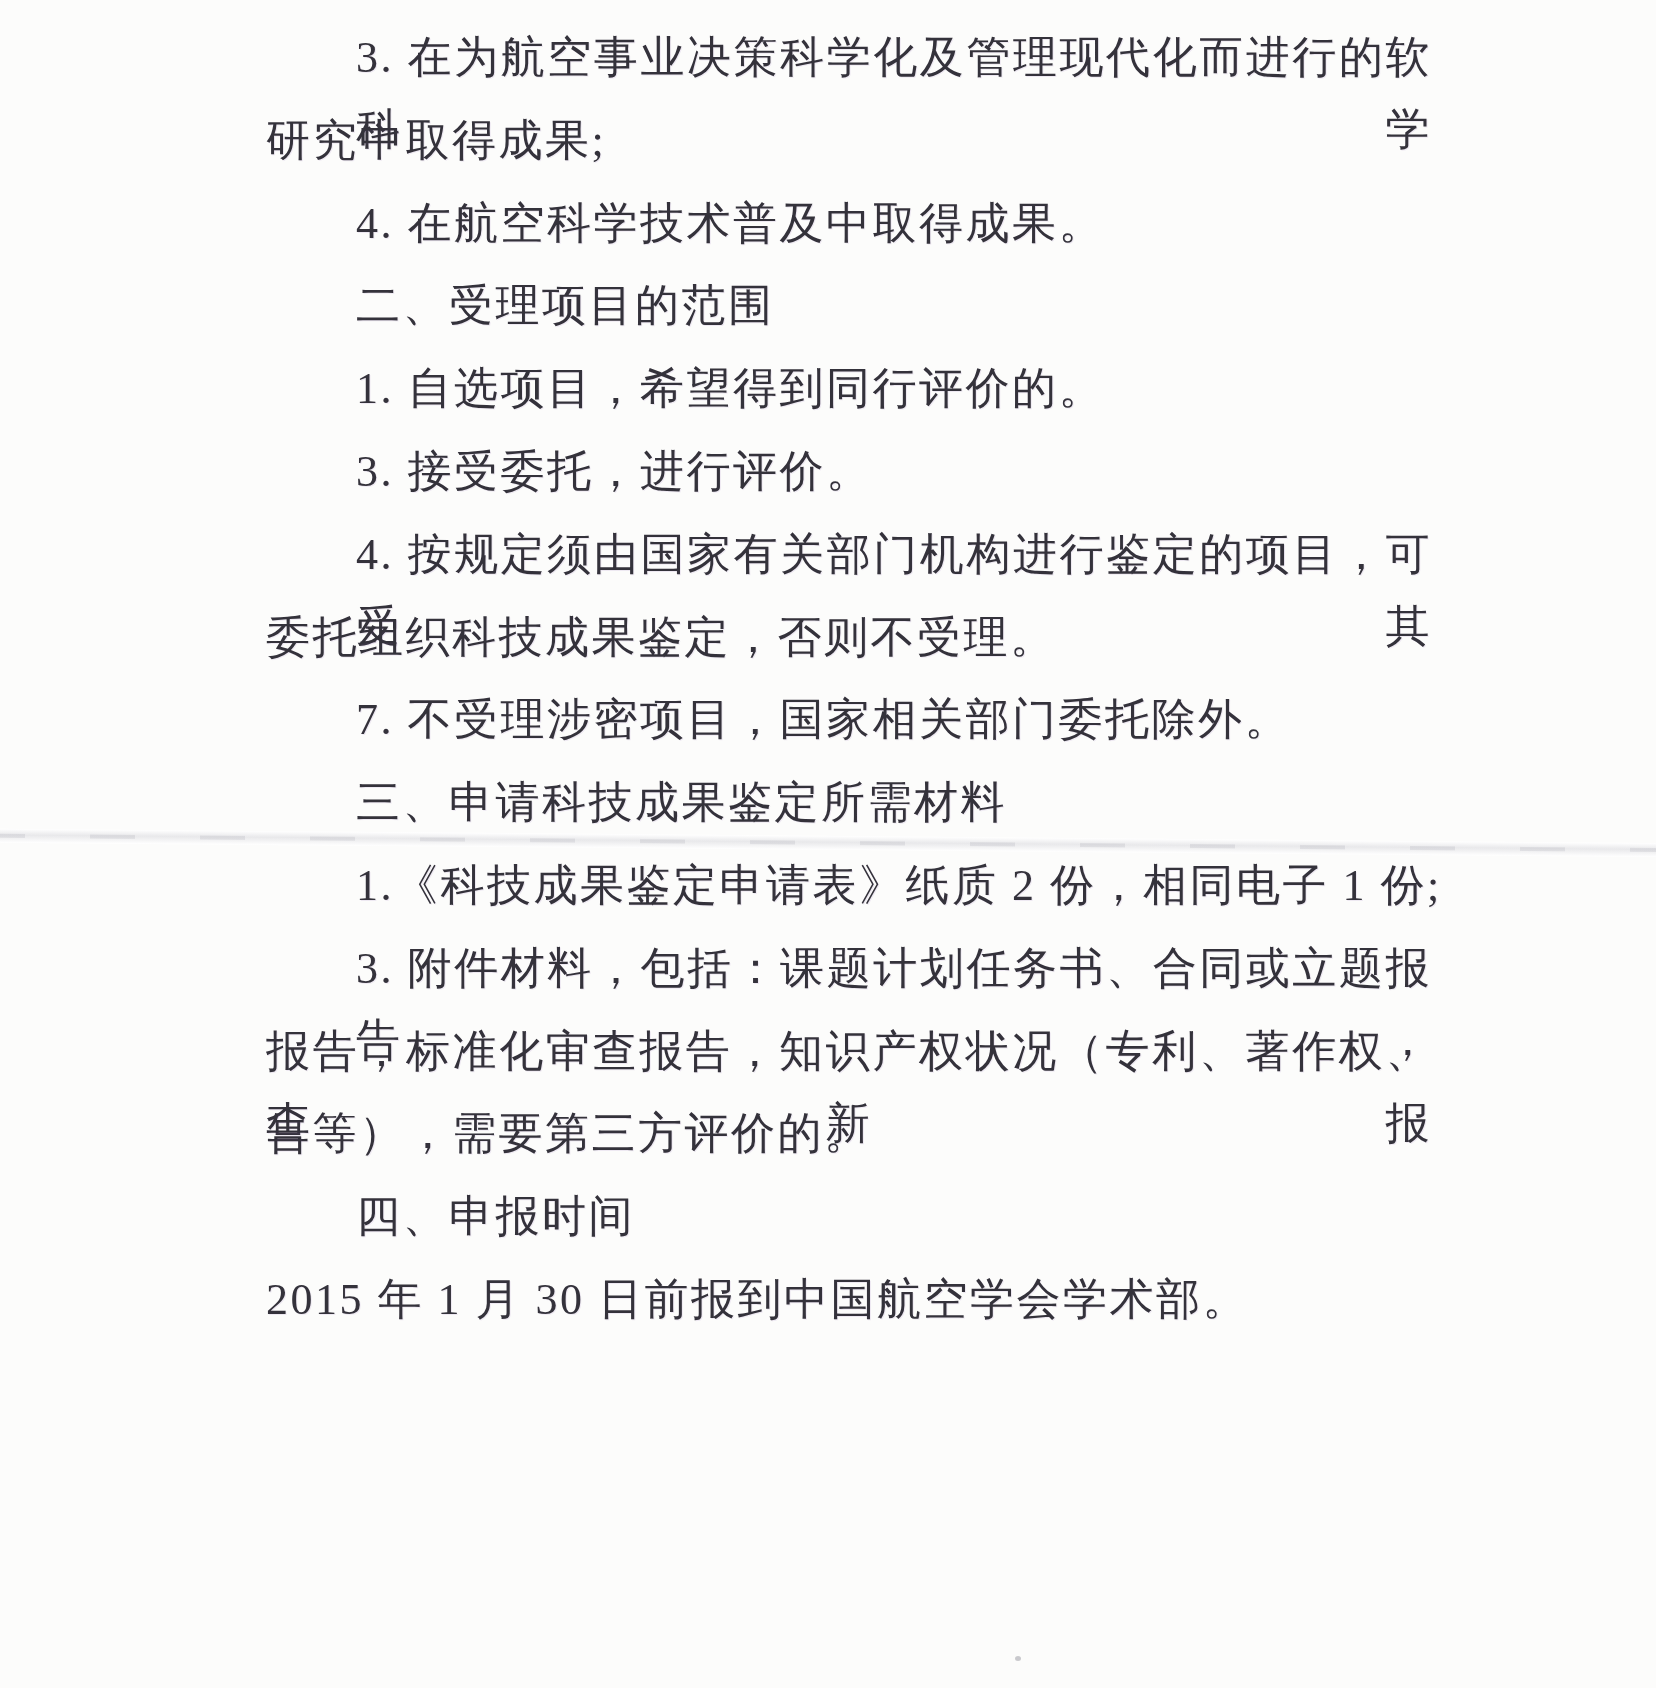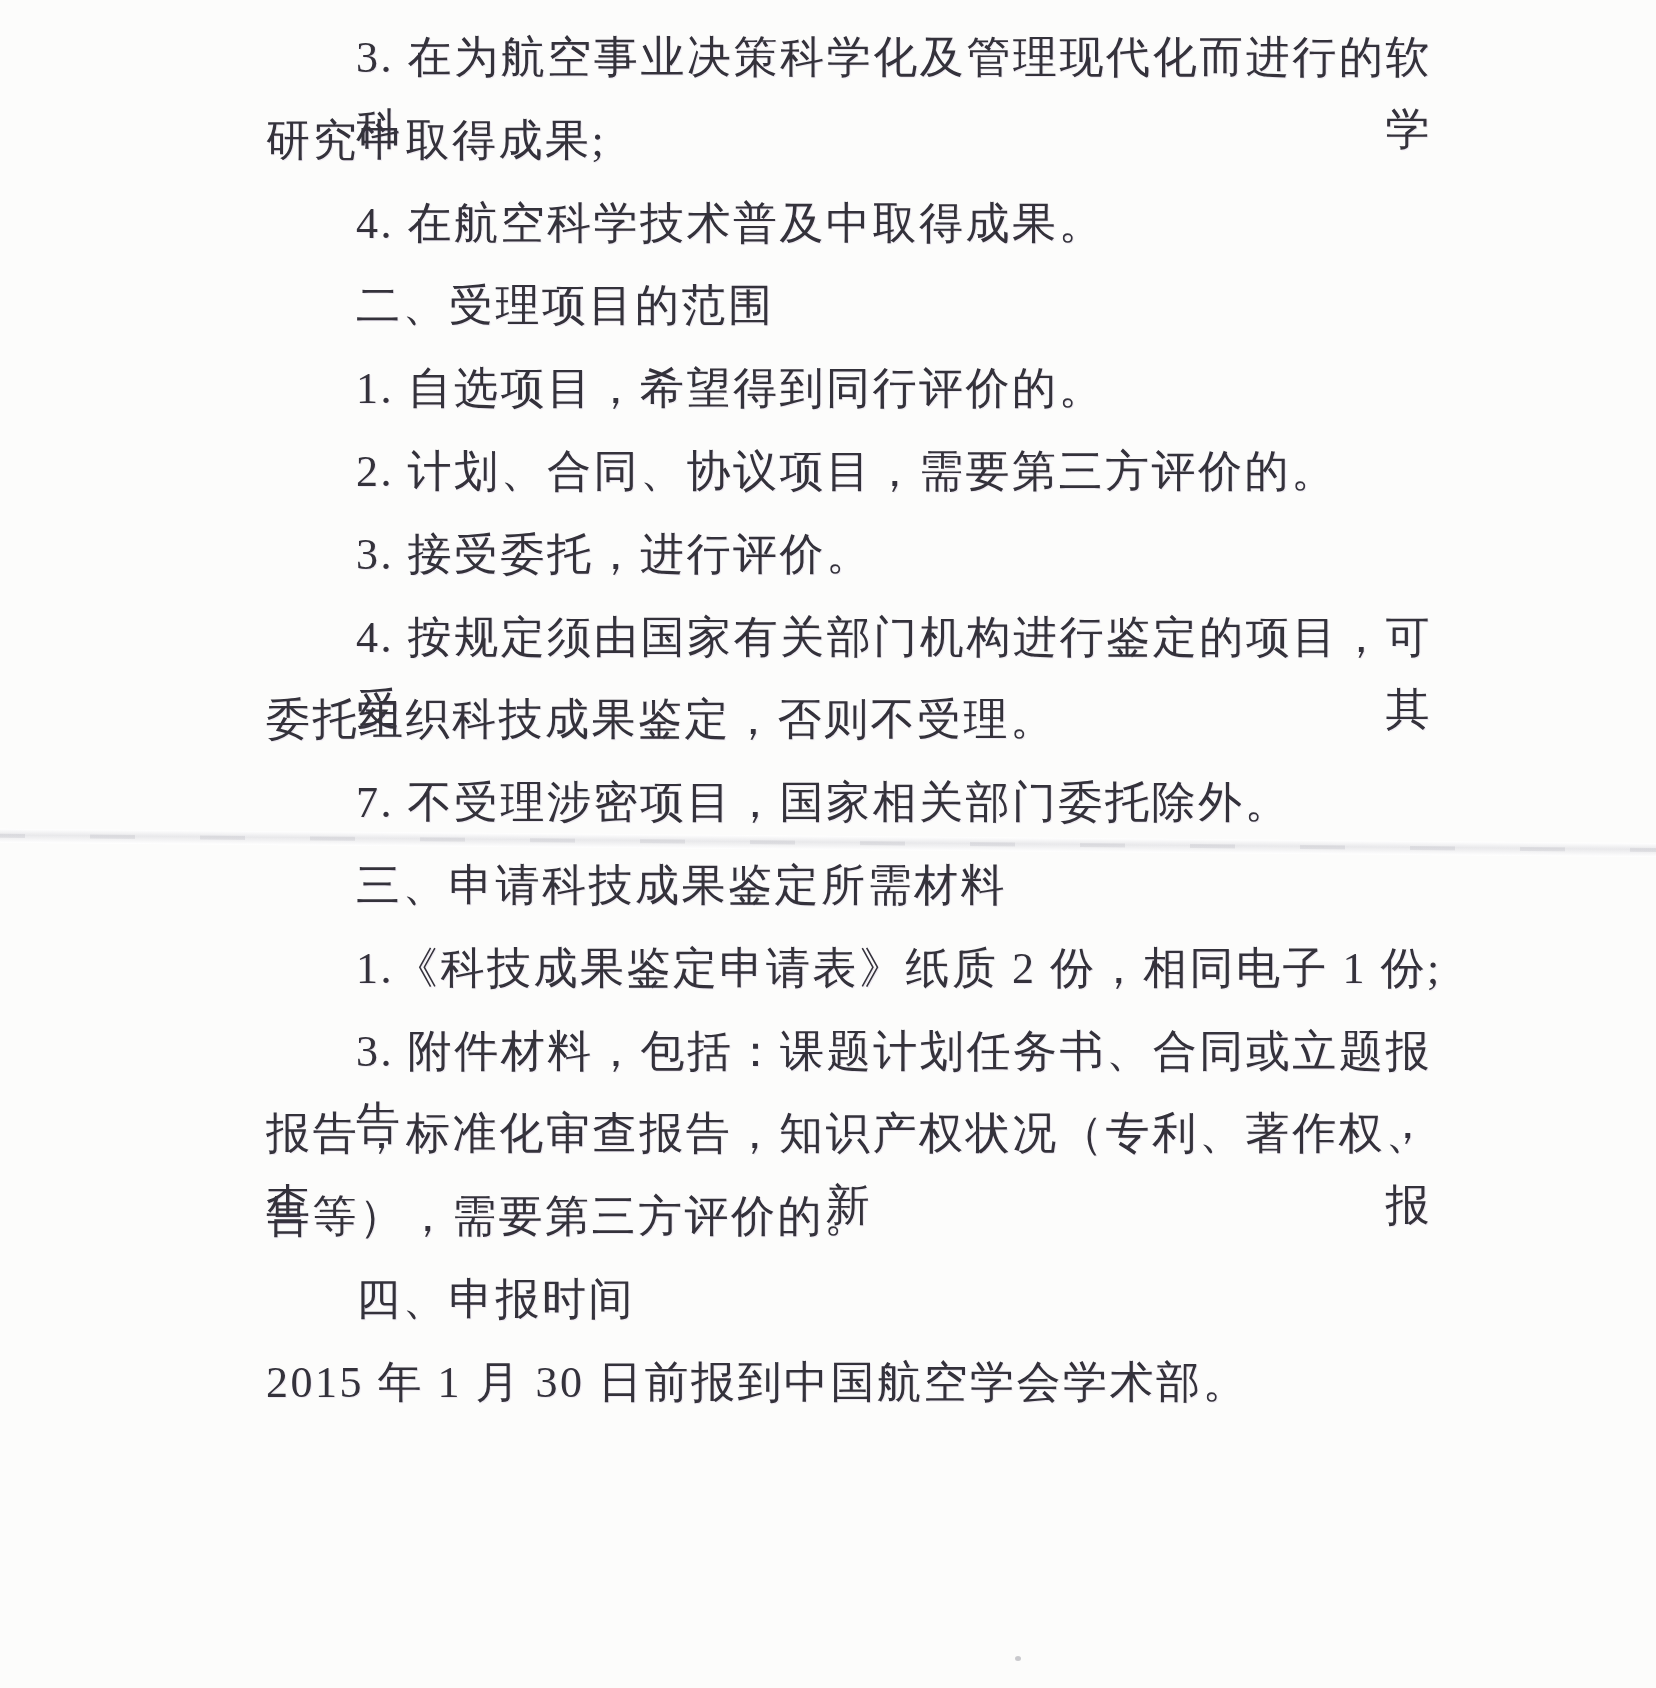"2. 计划、合同、协议项目，需要第三方评价的。" div.line { html: <div>2. 计划、合同、协议项目，需要第三方评价的。</div> -> none }
